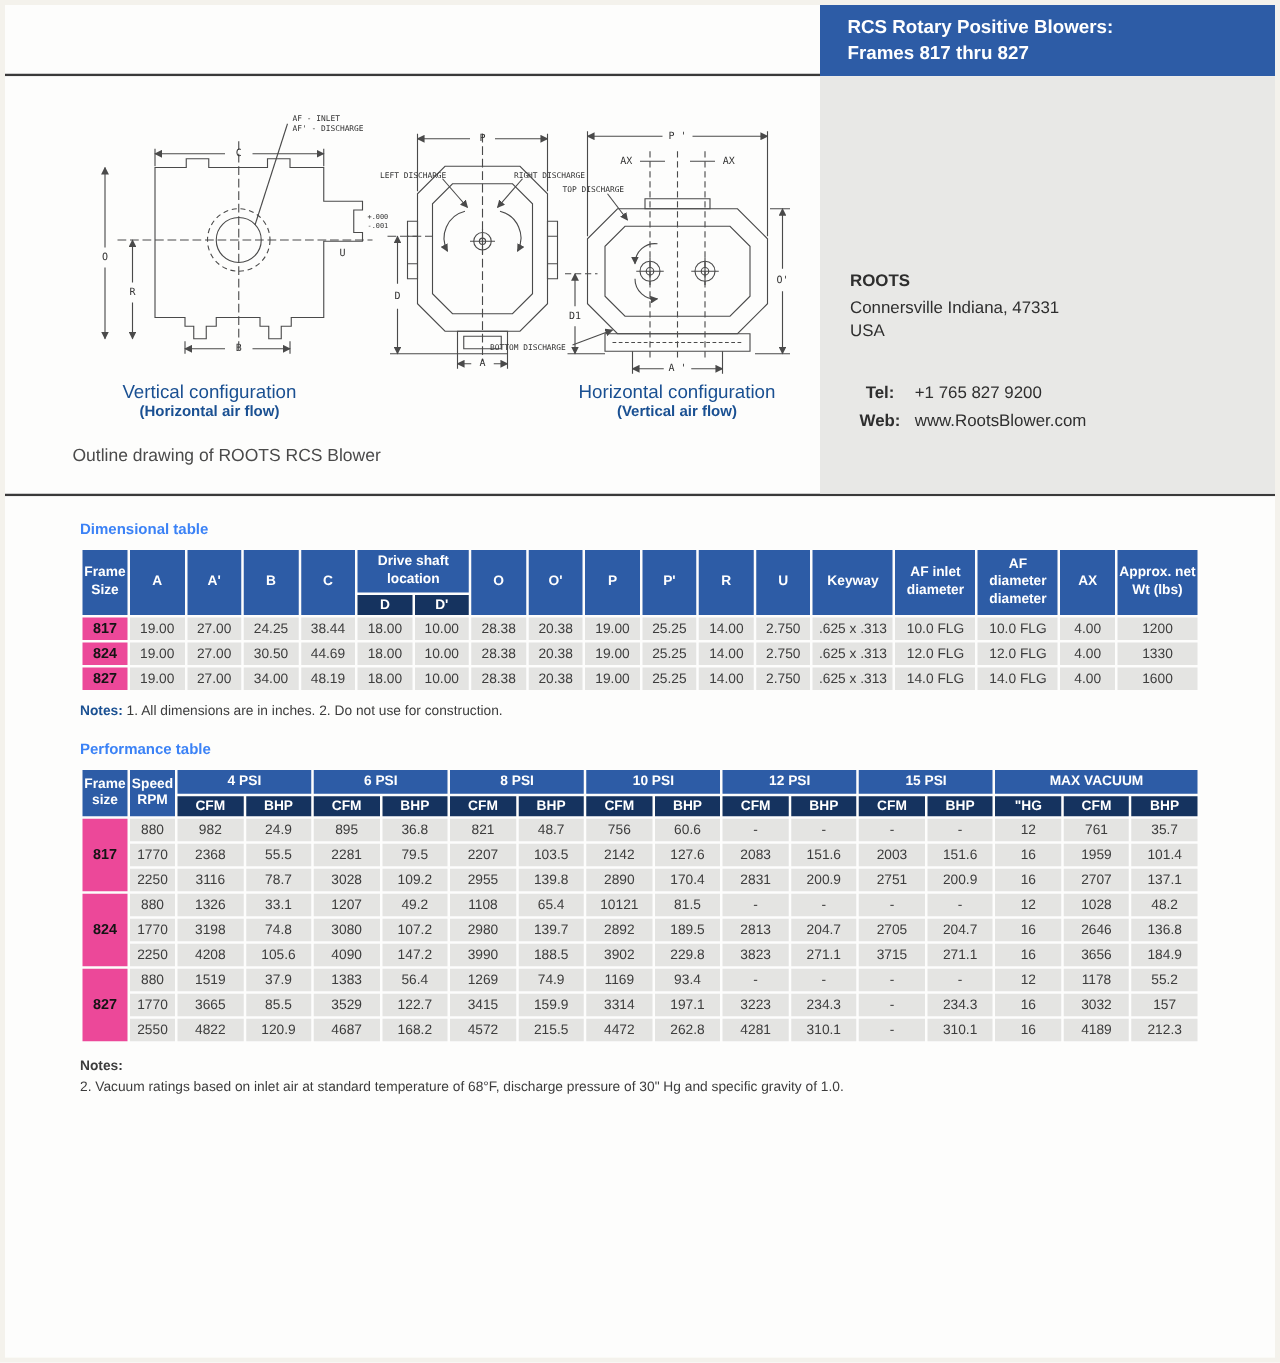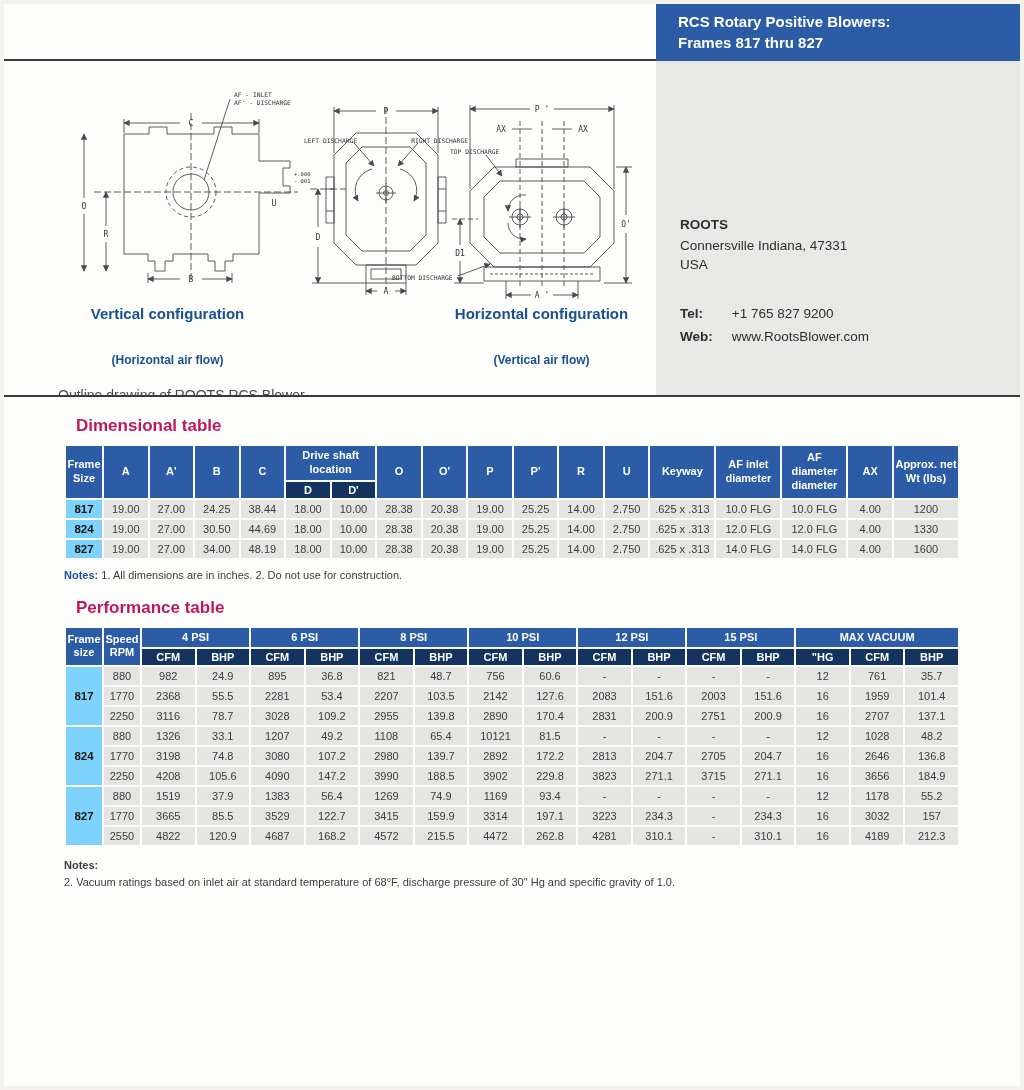"Vertical configuration" .caption-title { font-weight: 700 -> 400 }
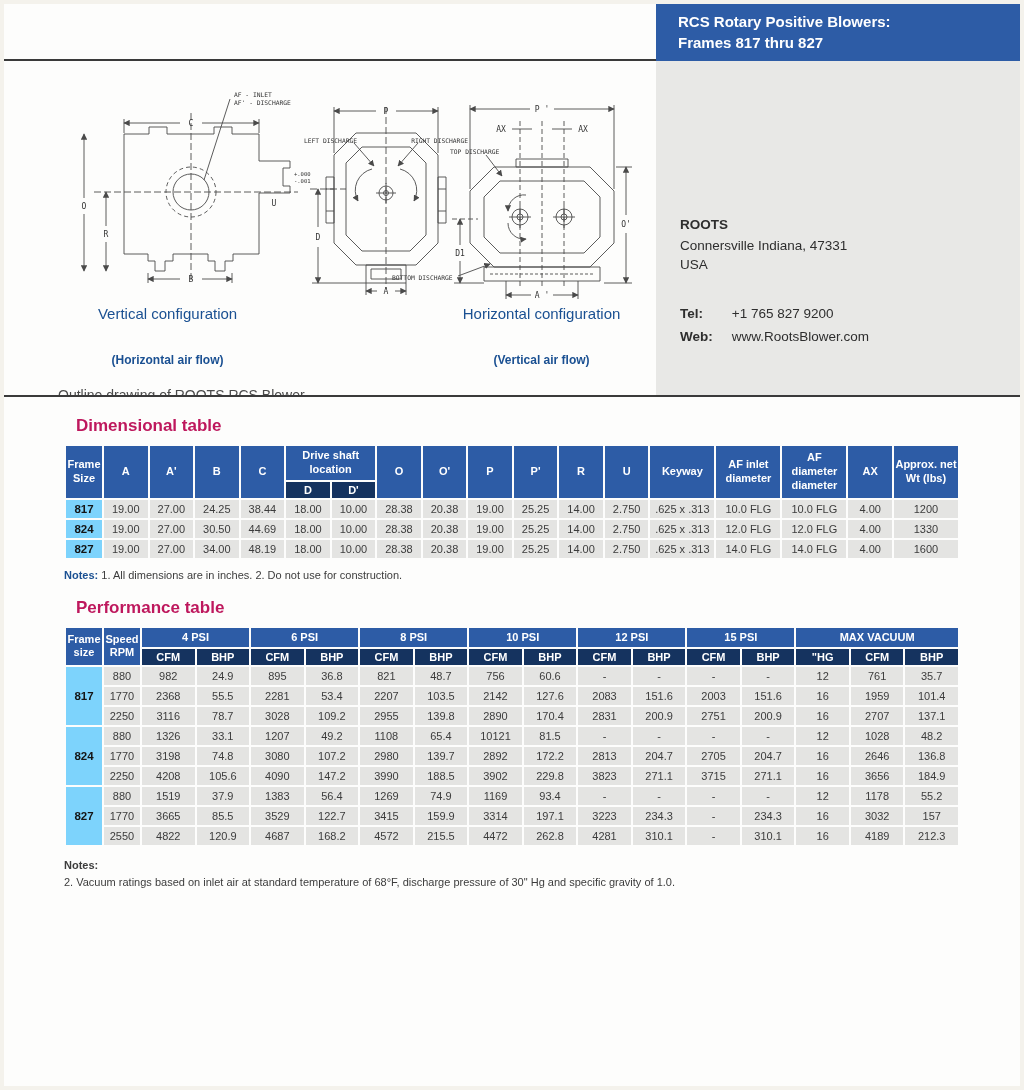"Tel:" .kv-label { text-align: none -> center }
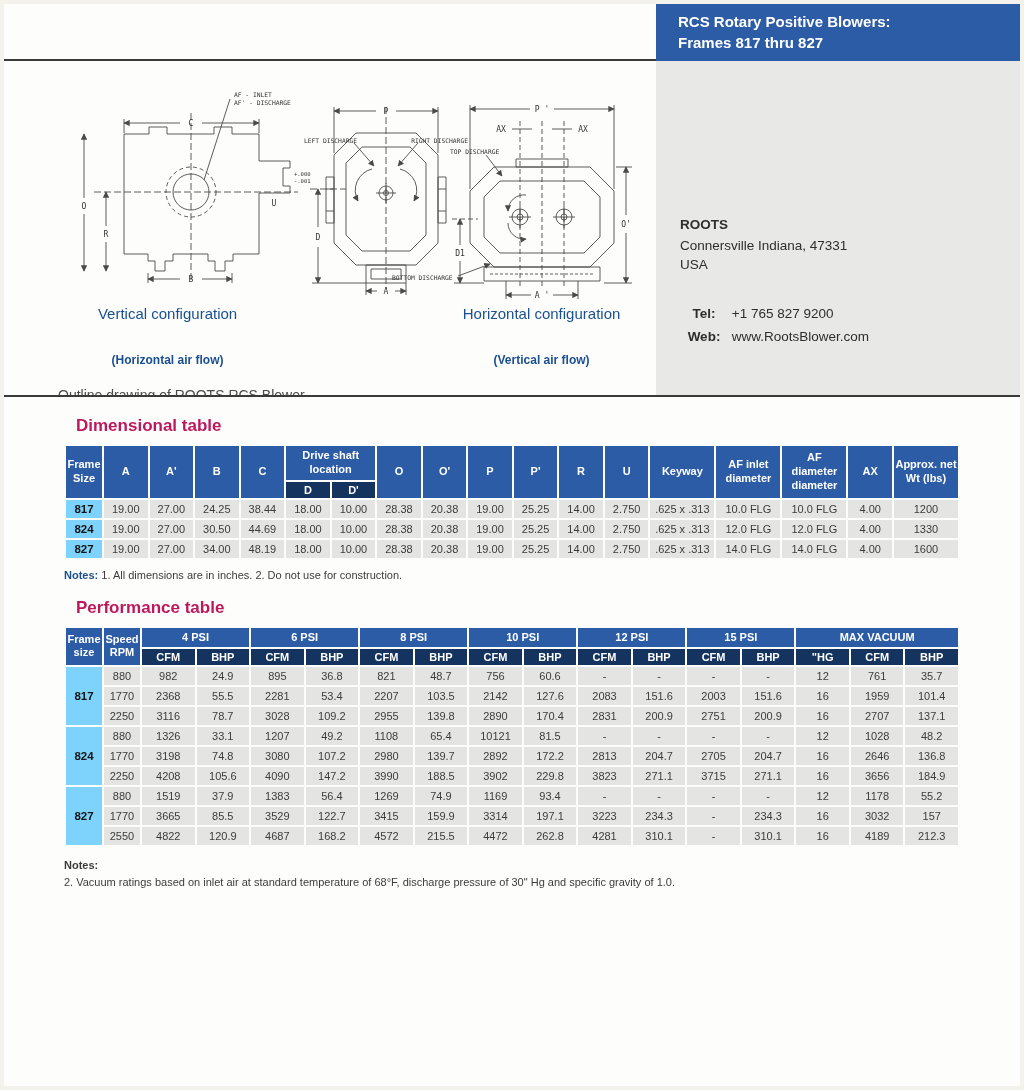"(Horizontal air flow)" .caption-sub { margin-top: 31px -> none }
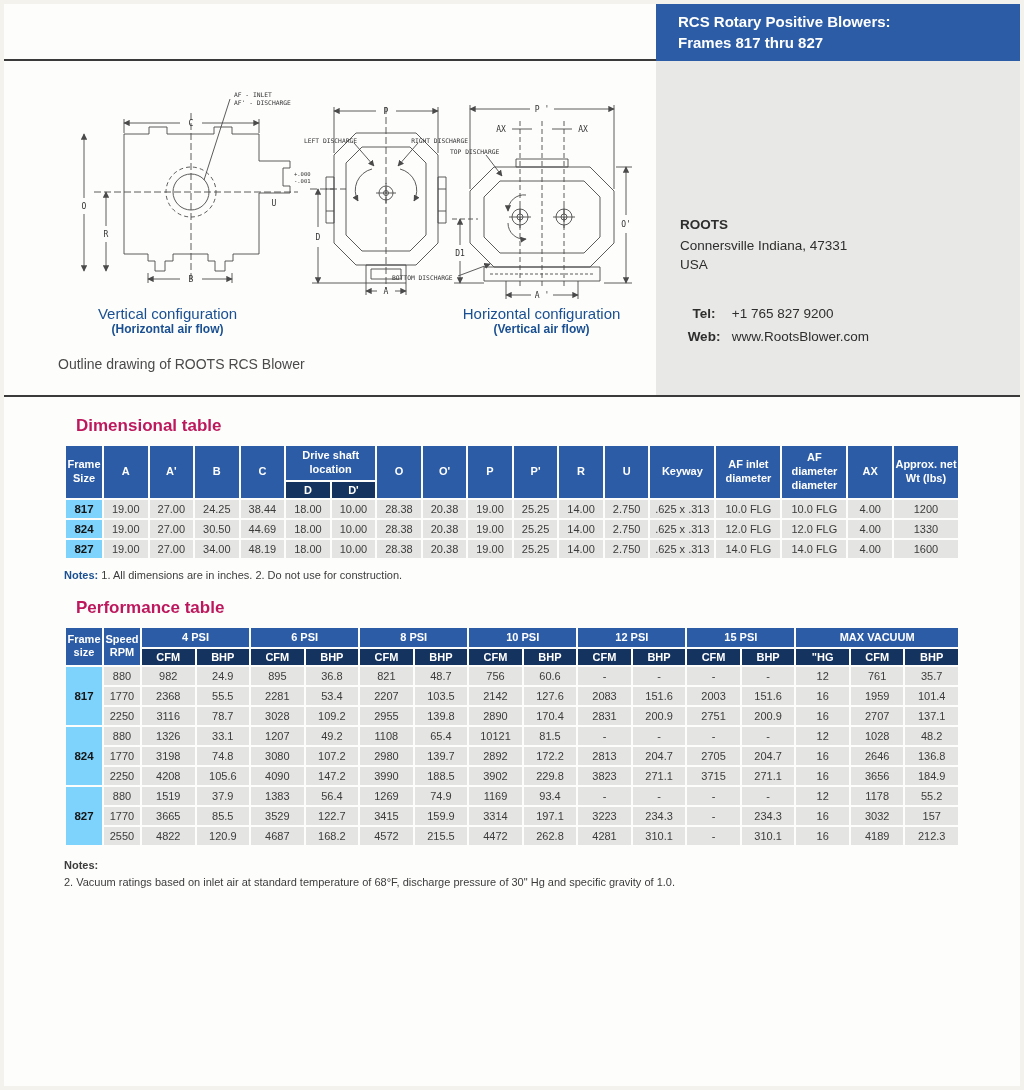"Dimensional table" .section-title { color: #be185d -> #3b82f6; font-size: 17px -> 12px; margin: 17px 0 8px 12px -> 17px 0 8px 0 }
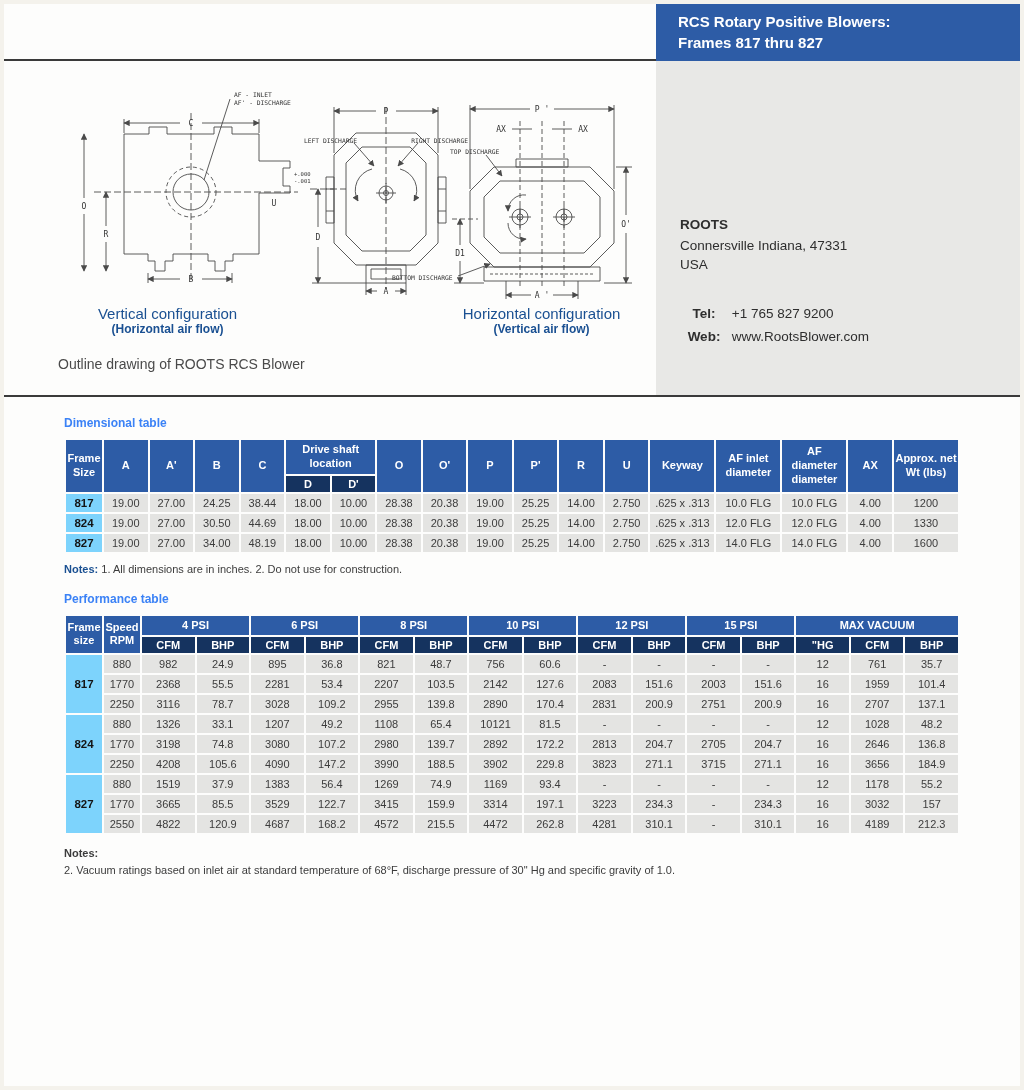"817" .data-table th.frame-cell { background: #7dd3fc -> #ec4899 }
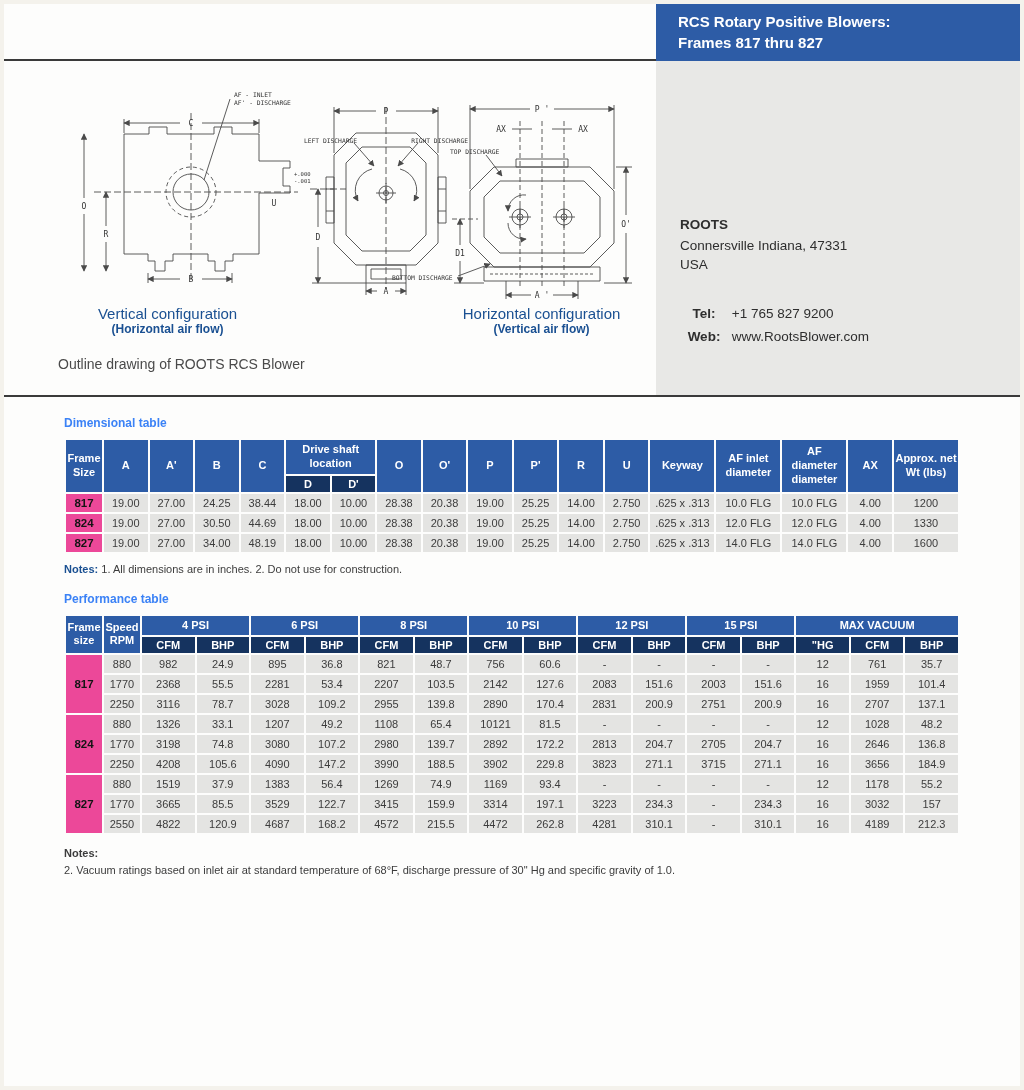"53.4" td { text: 53.4 -> 79.5 }
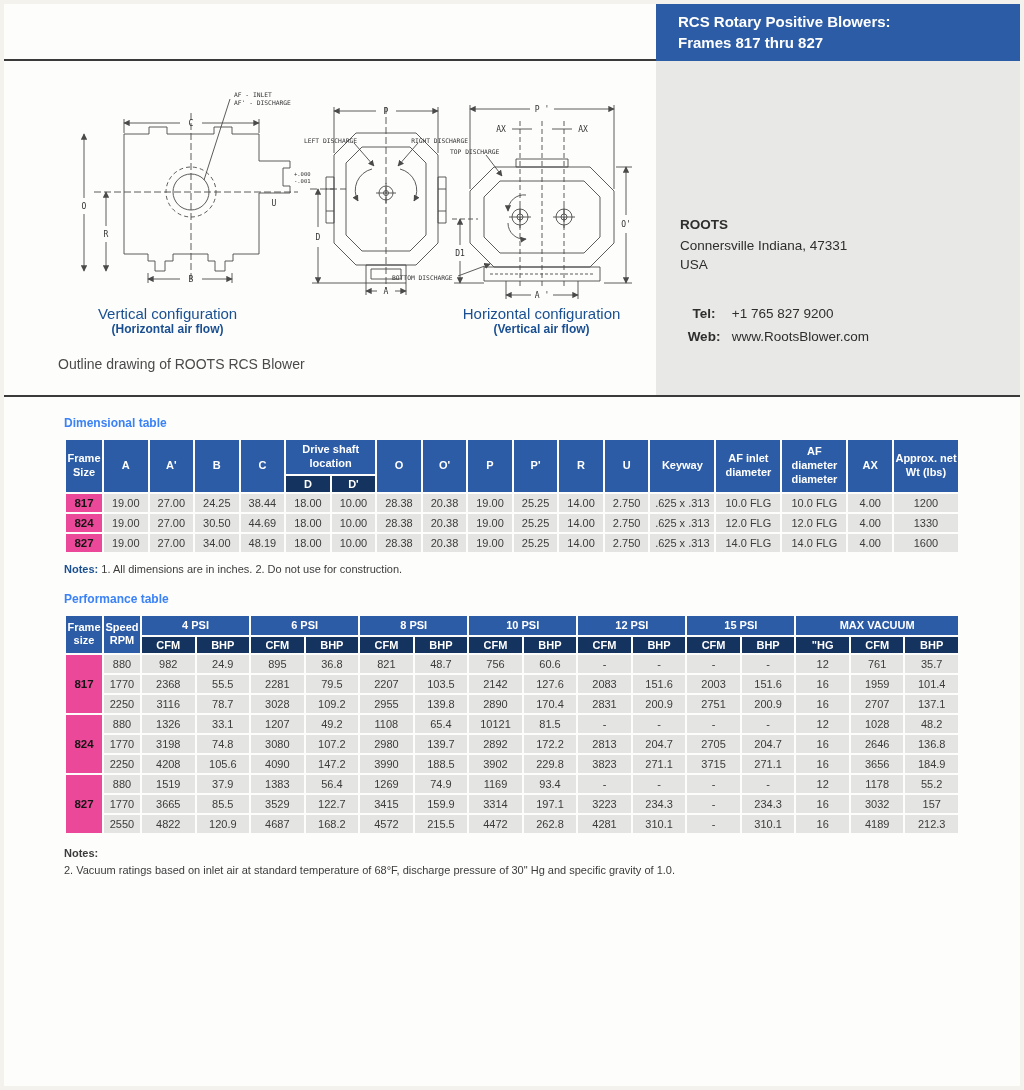"172.2" td { text: 172.2 -> 189.5 }
